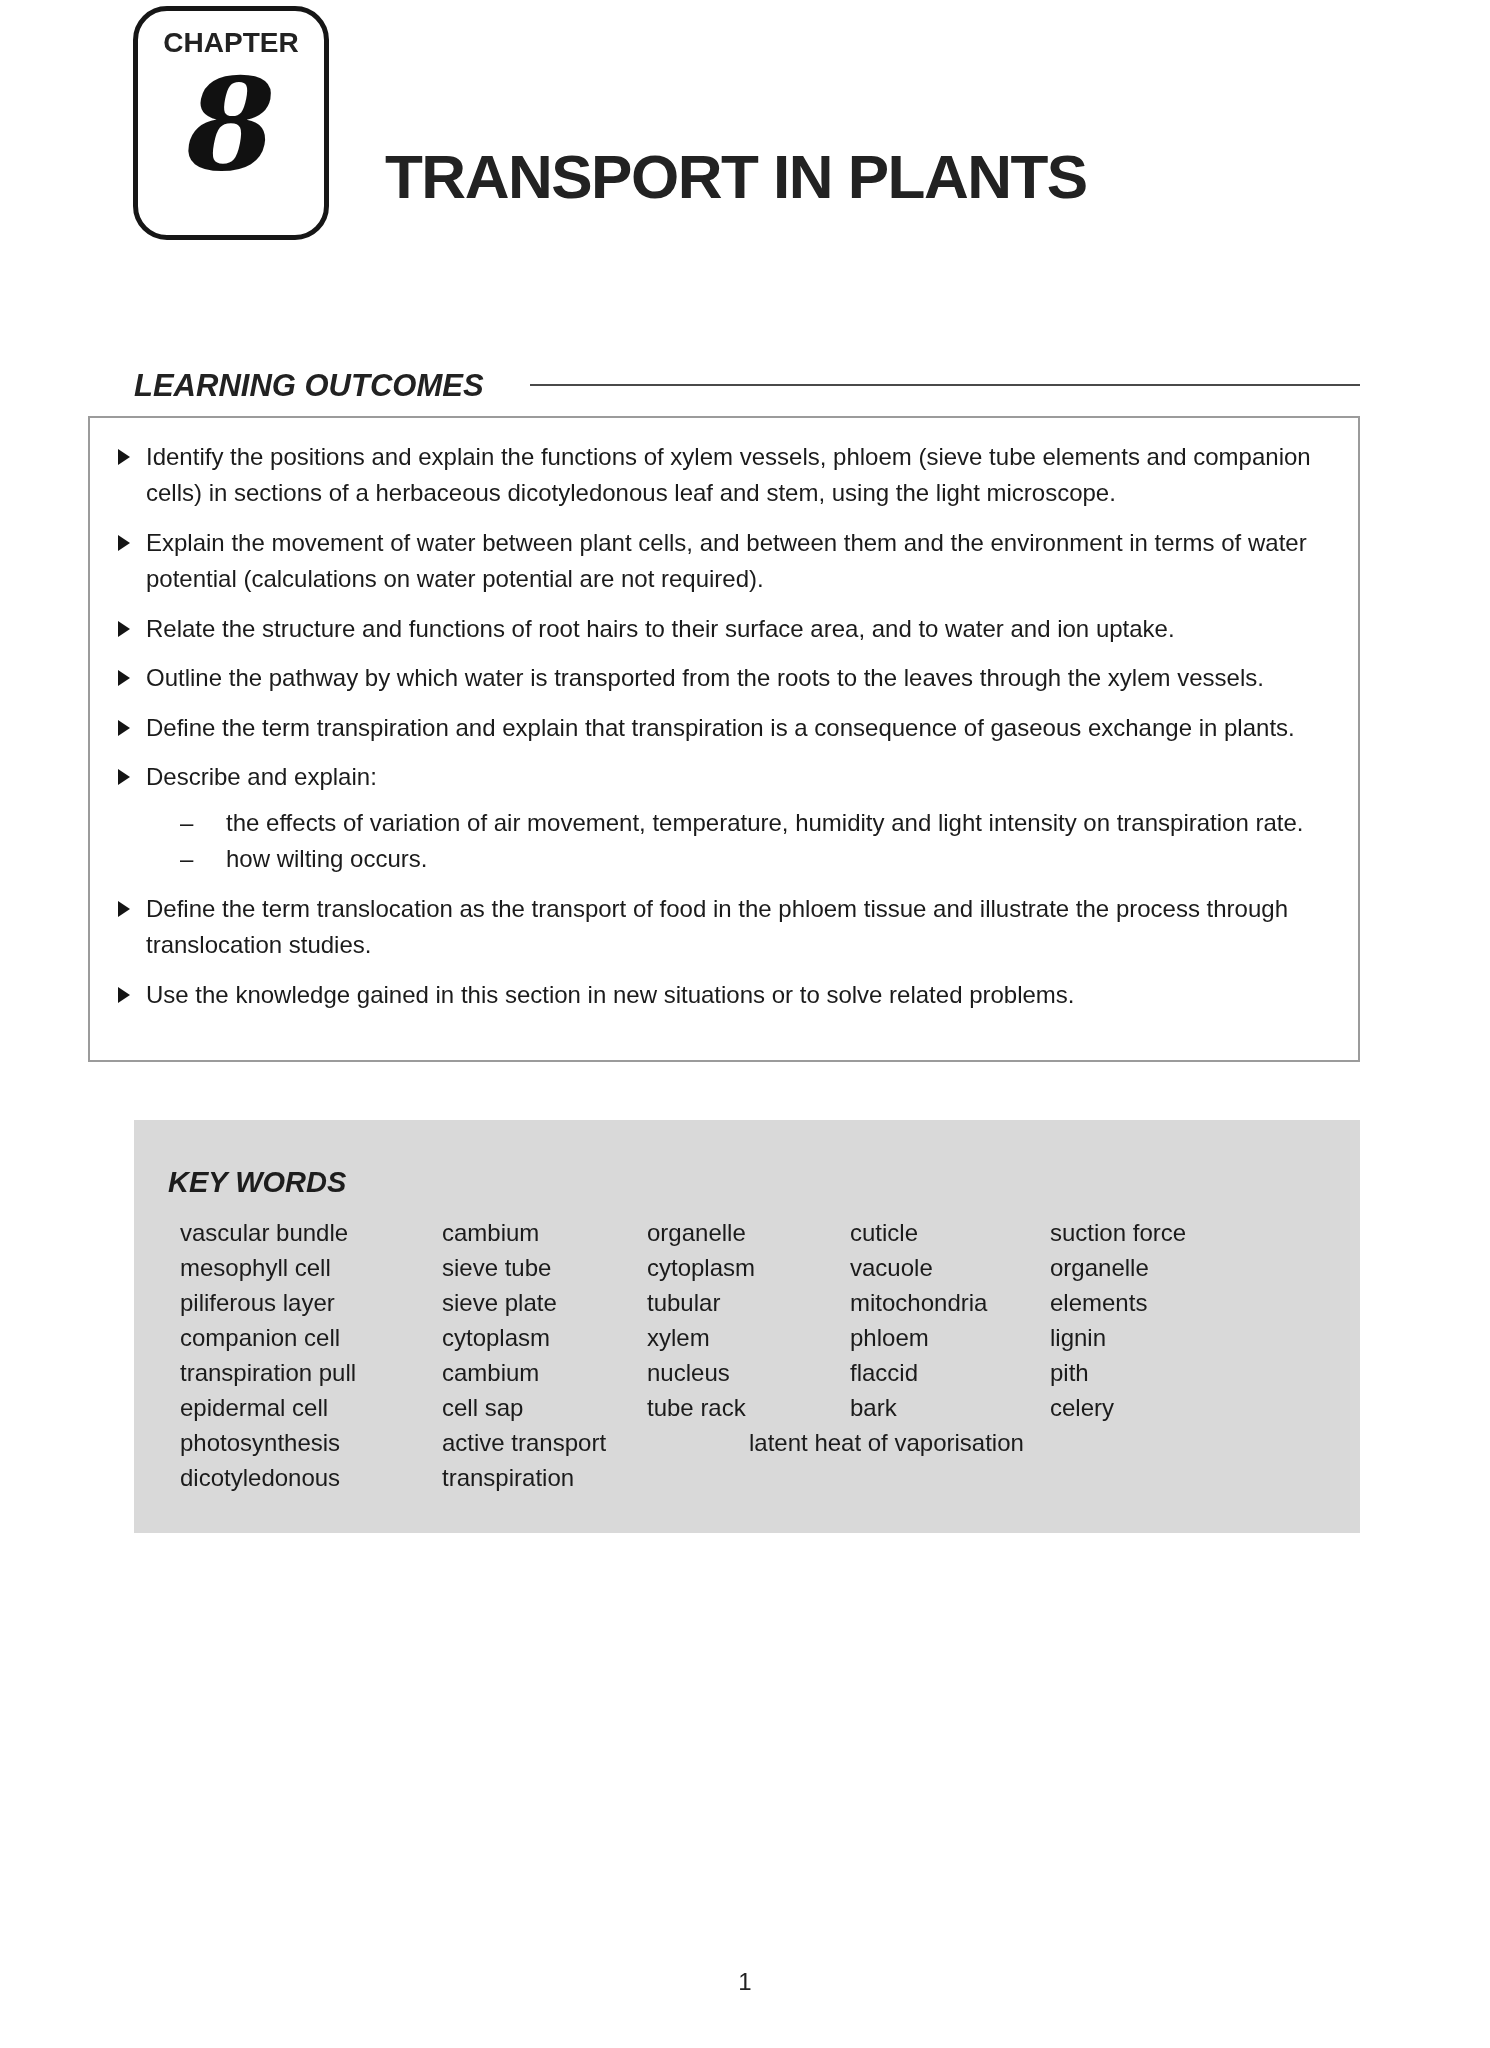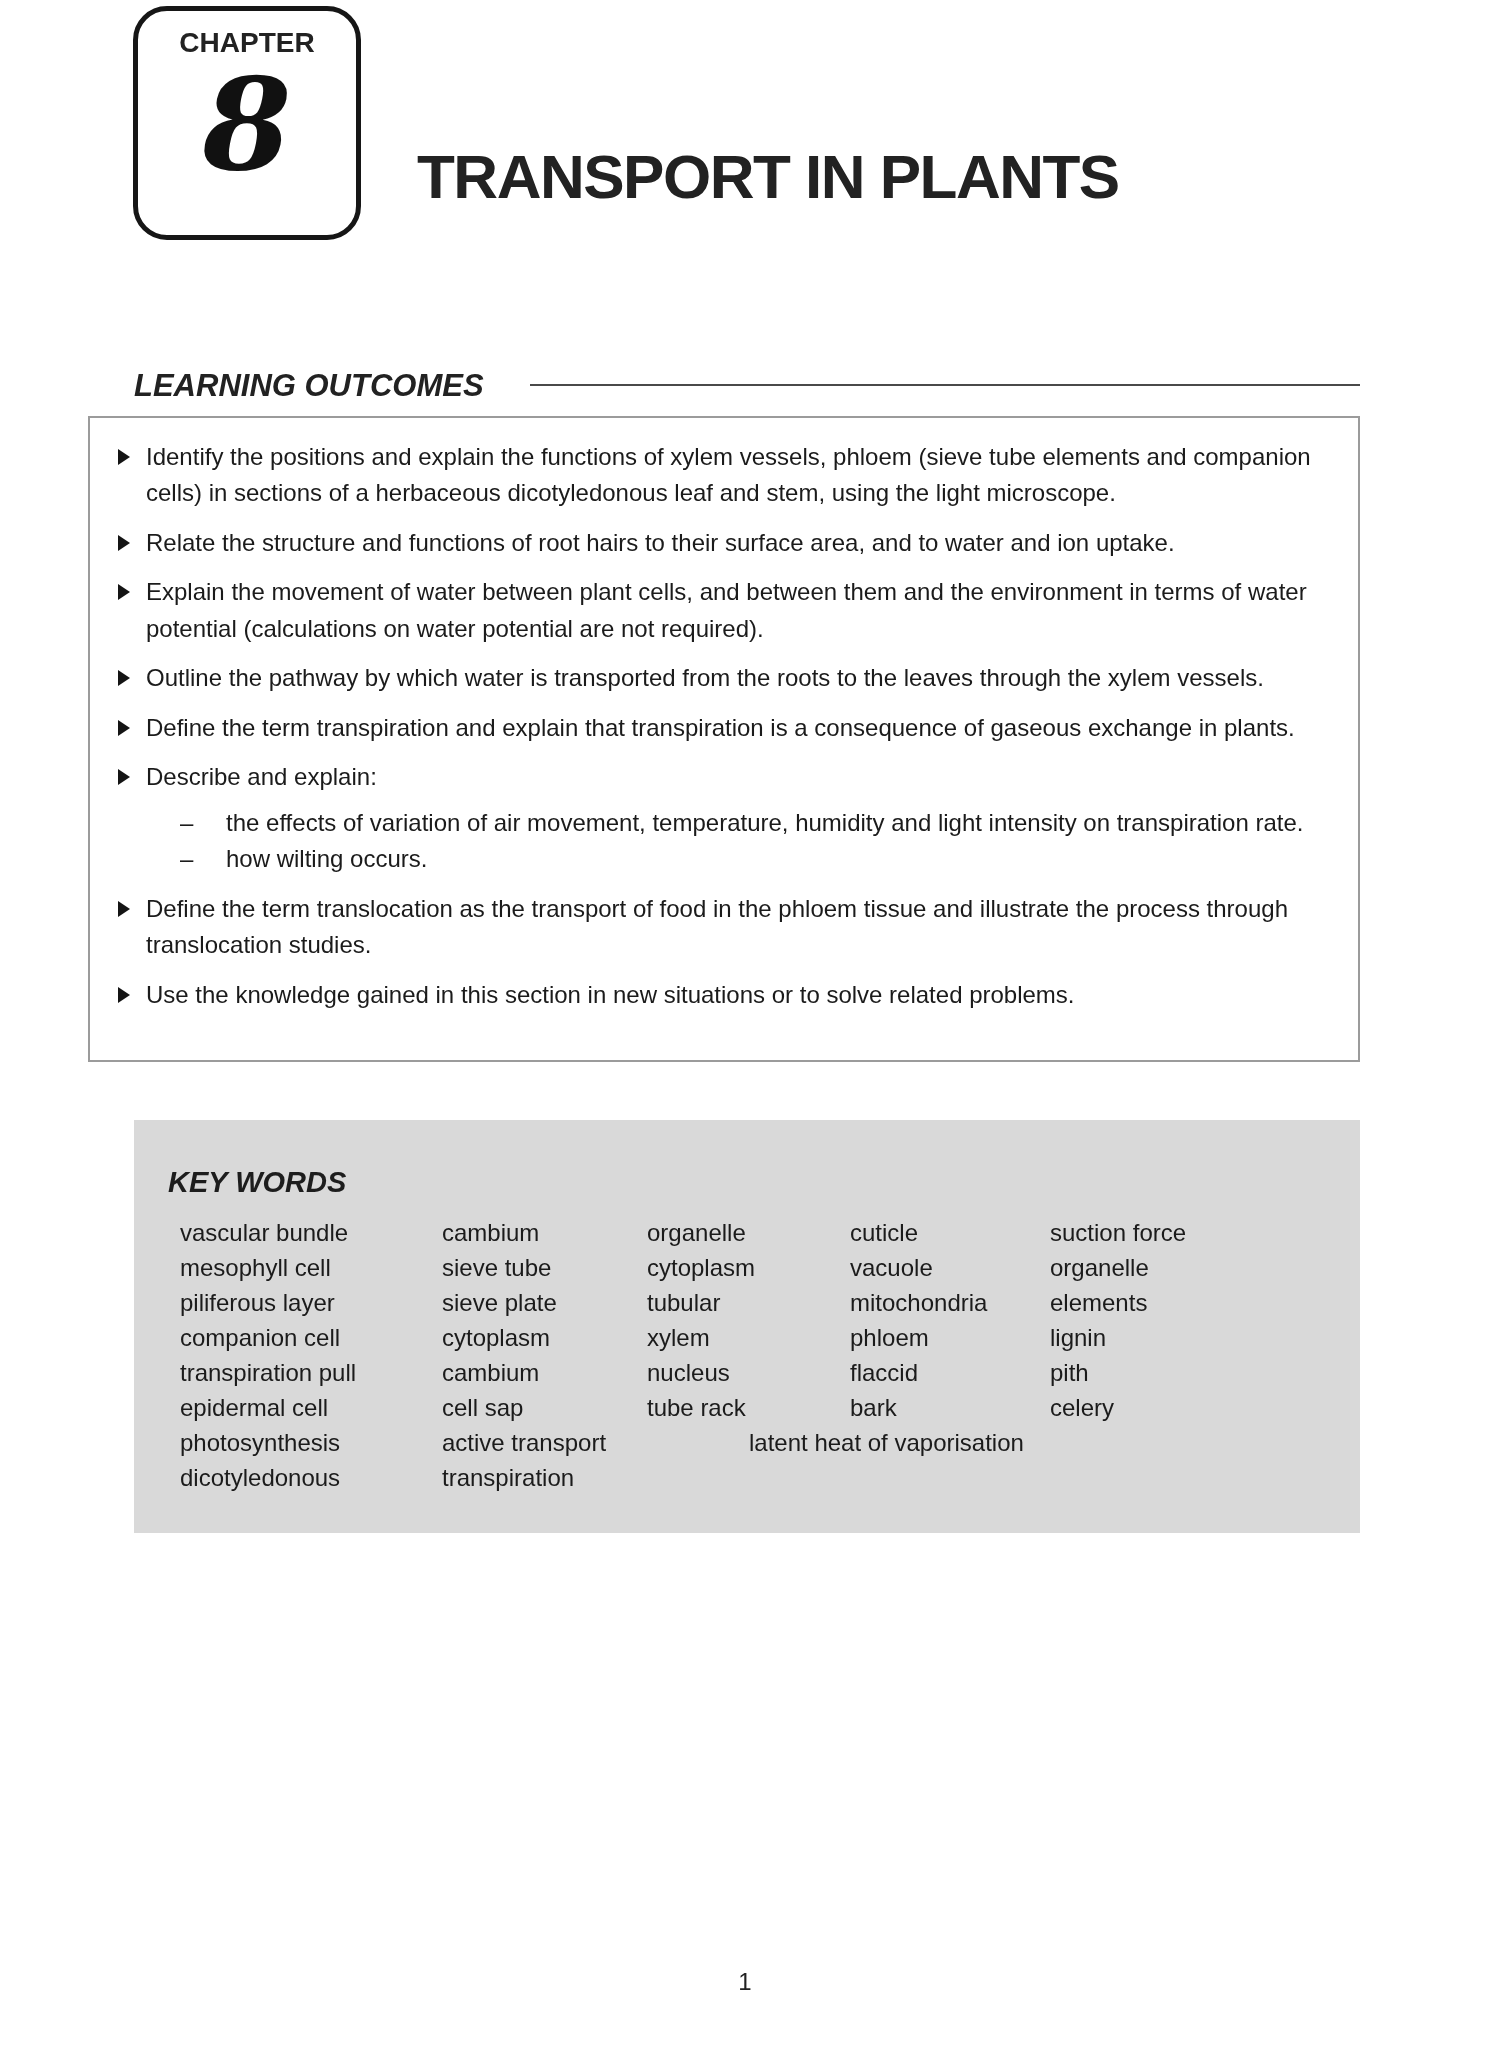"CHAPTER" .badge { width: 228px -> 196px }
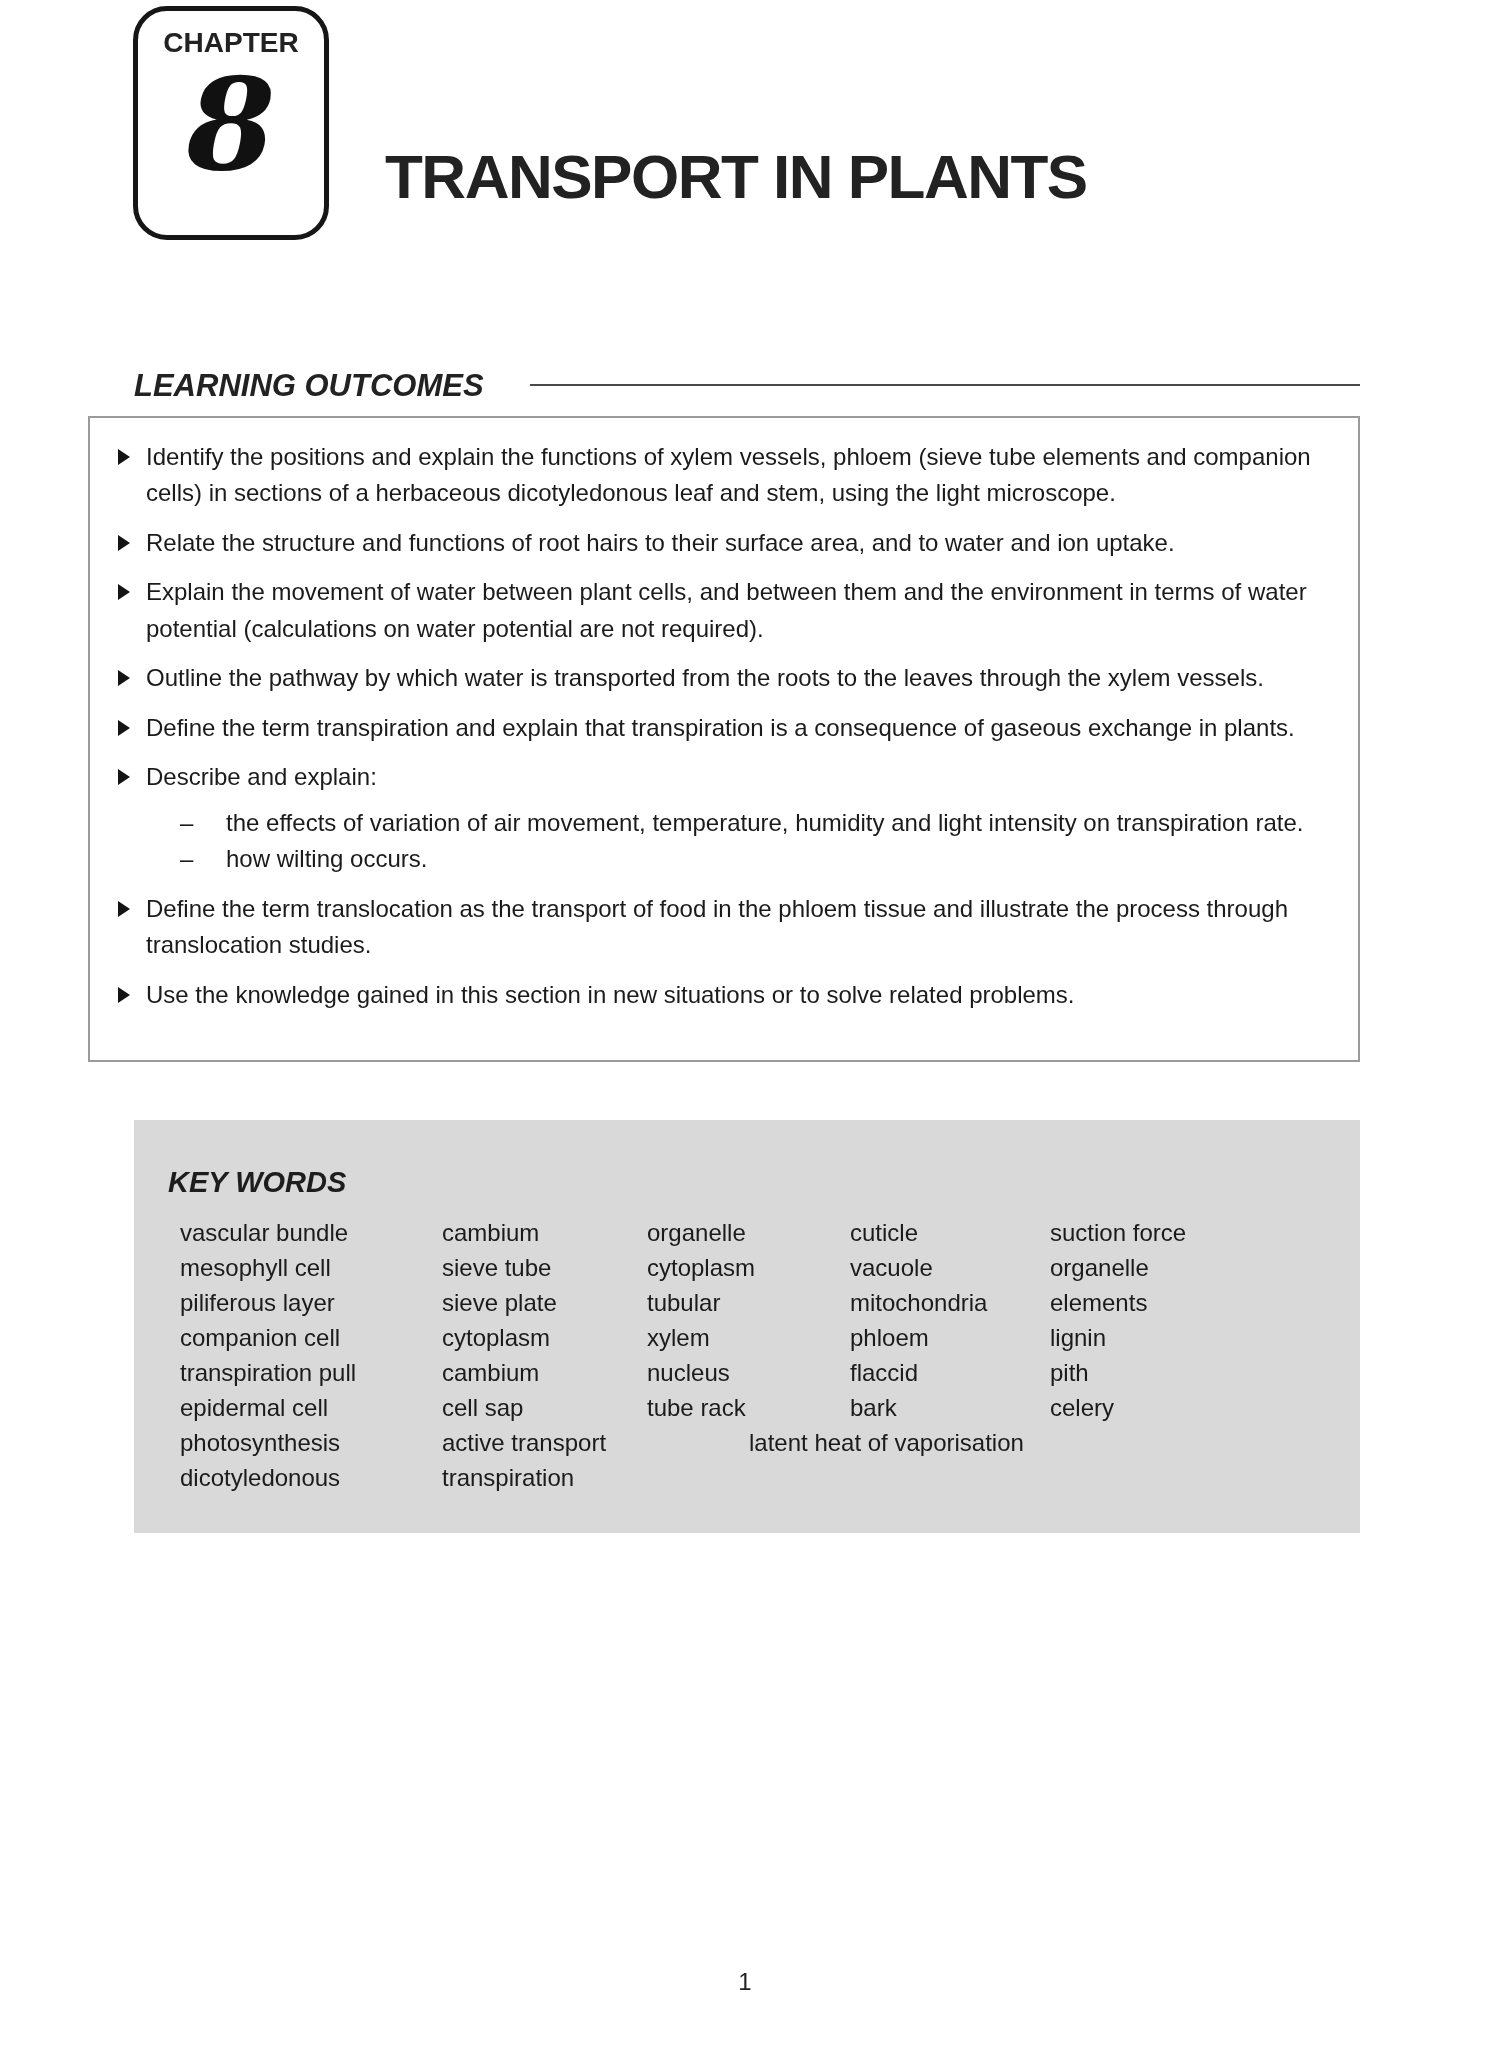"Relate the structure and functions" div.lo-item { order: before "Explain the movement of water" -> after "Explain the movement of water" }
